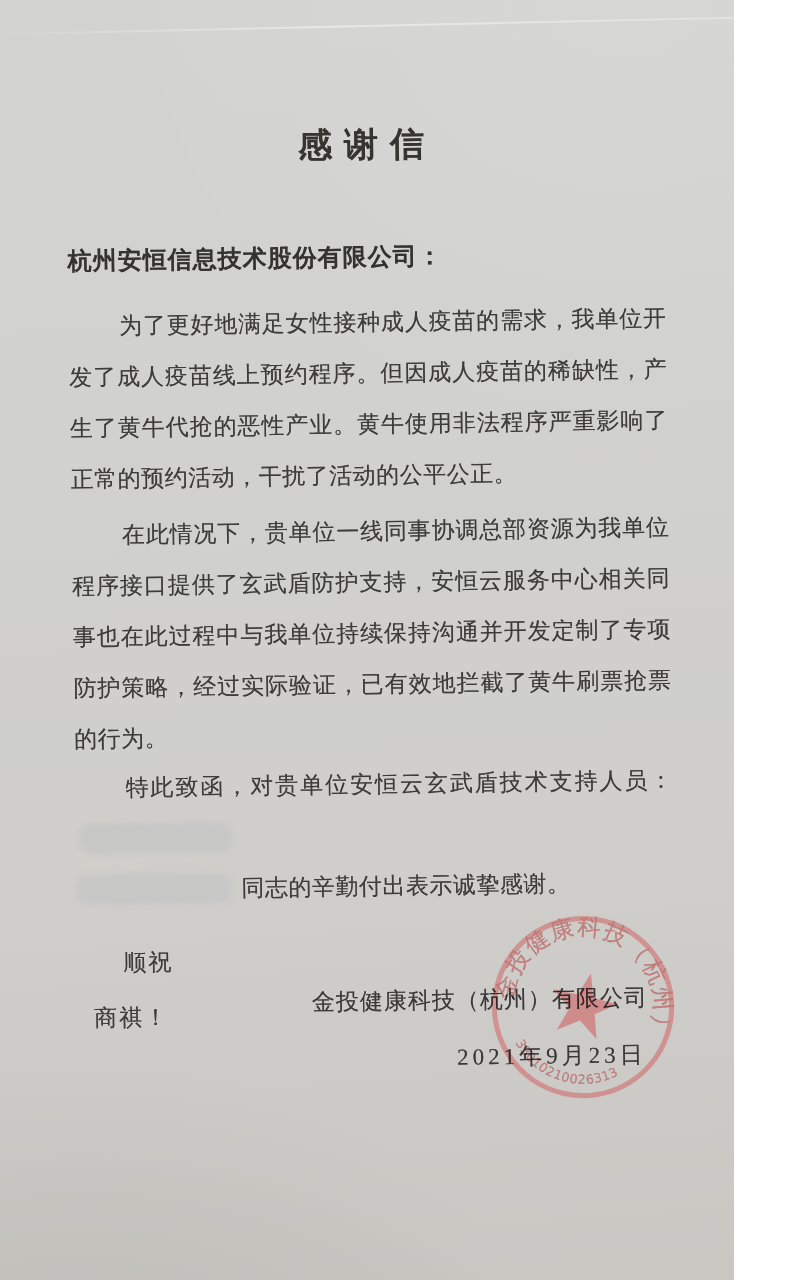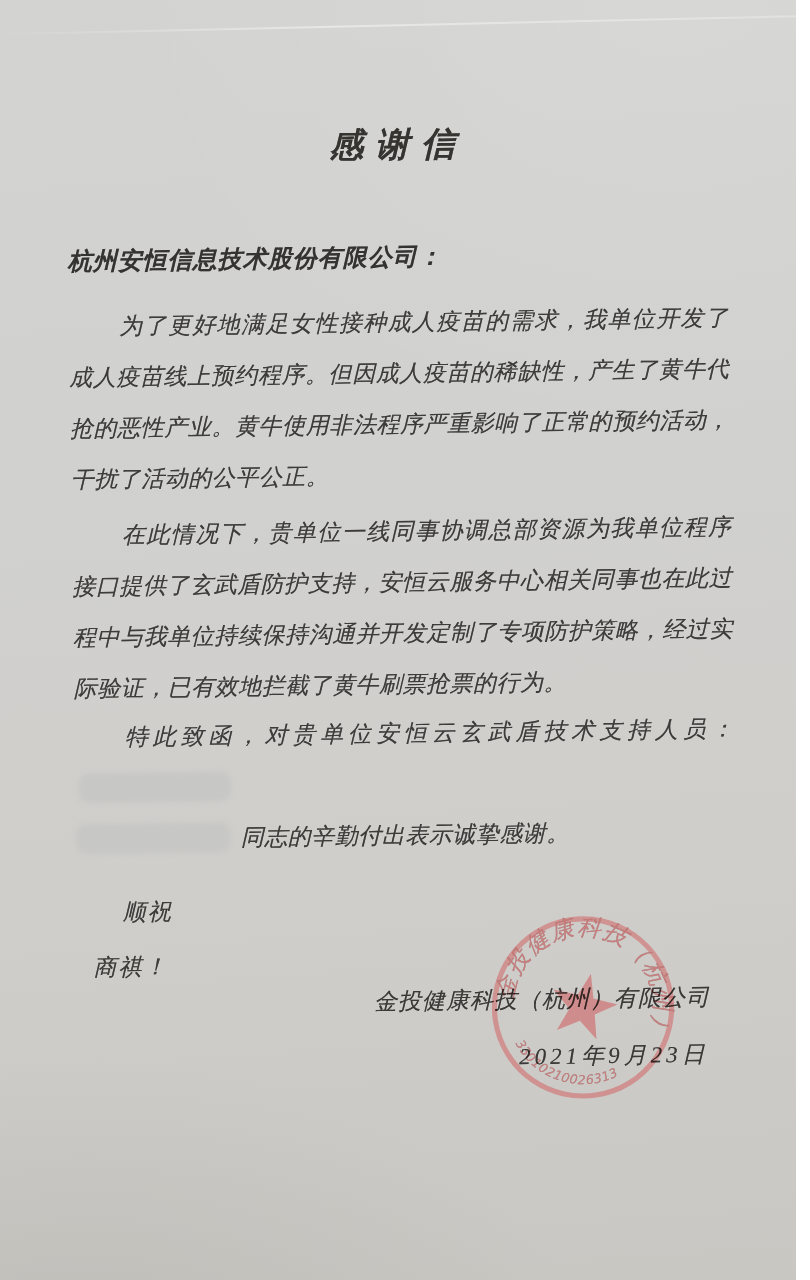"感谢信" .page { font-style: italic -> none; width: 796px -> 734px }
